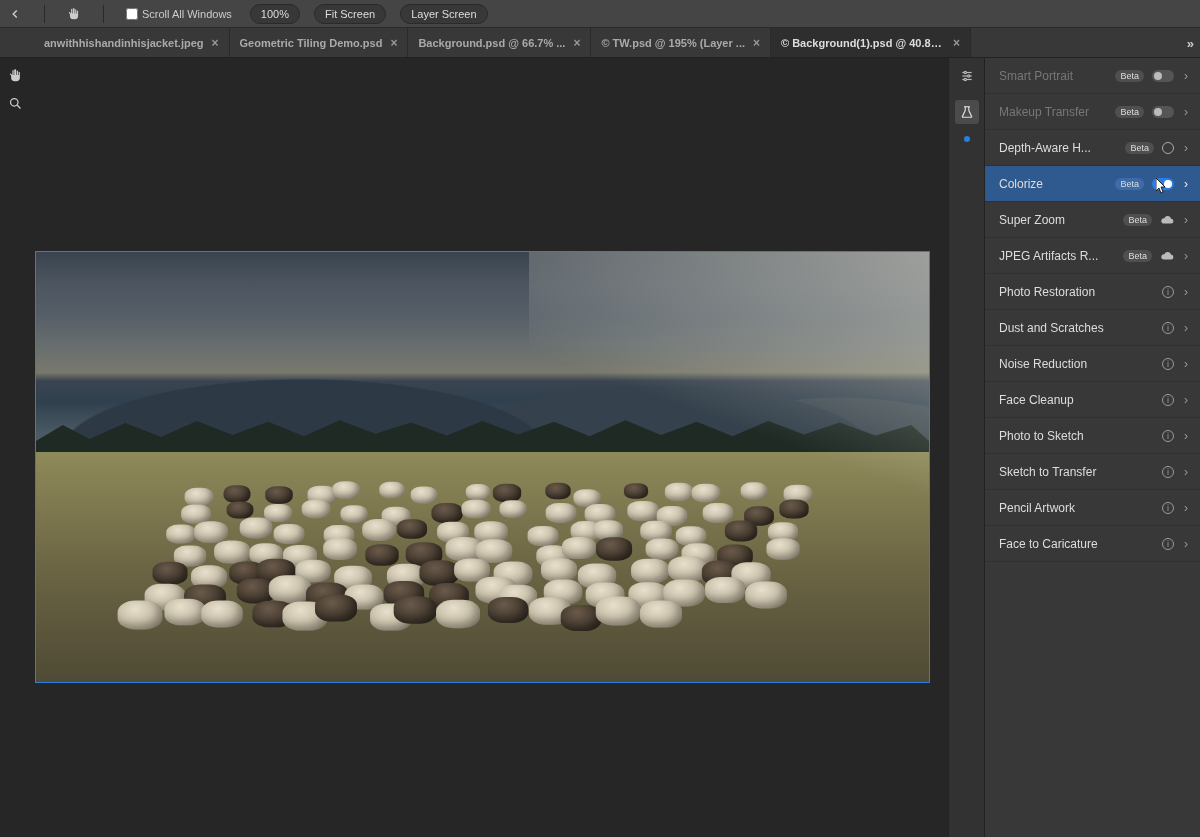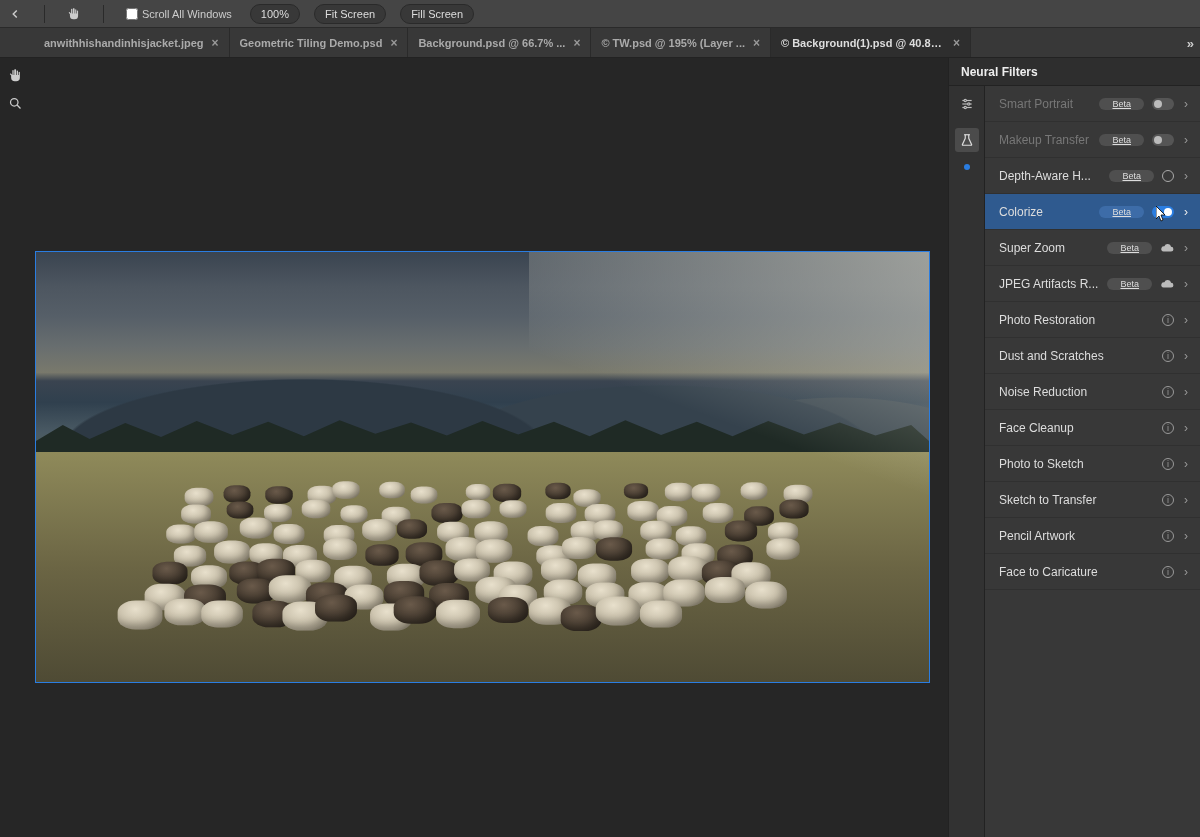"Fill Screen" button.tb-btn { text: Fill -> Layer }
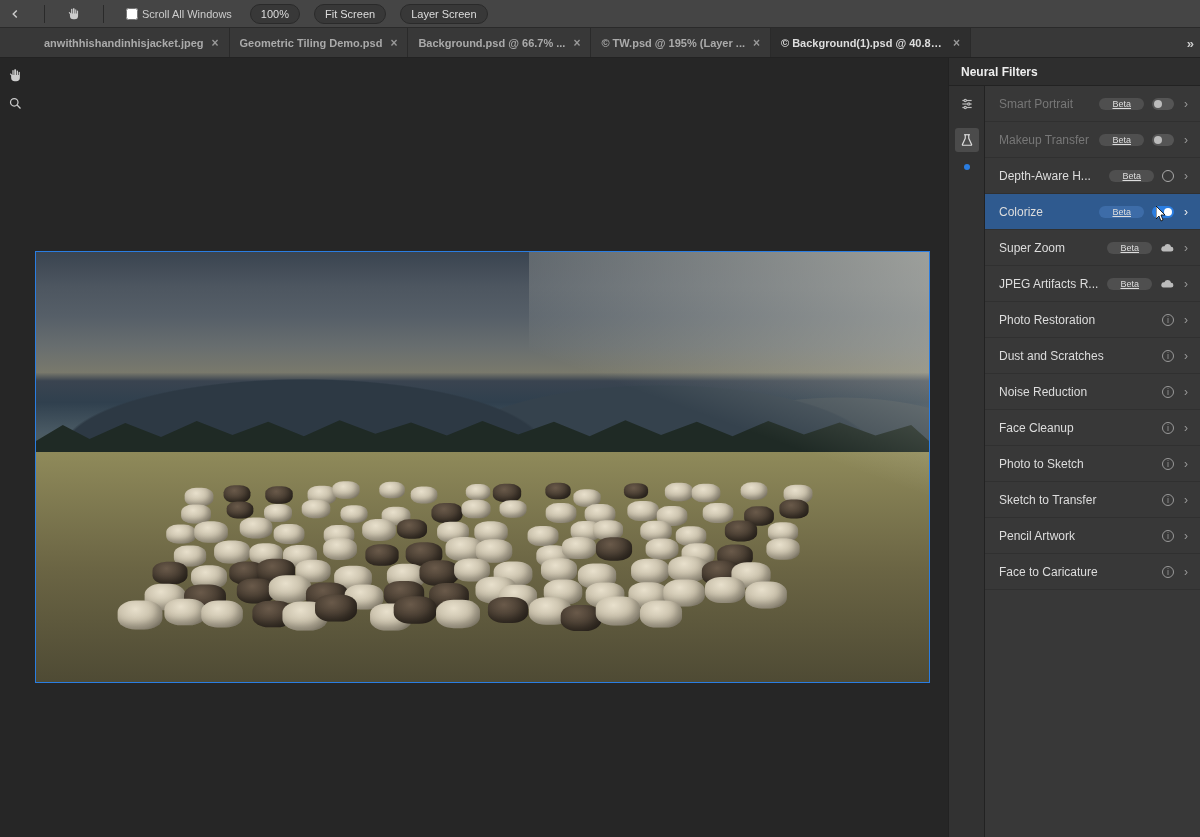"Neural Filters" div.rp-header { html: <div>Neural Filters</div> -> none }
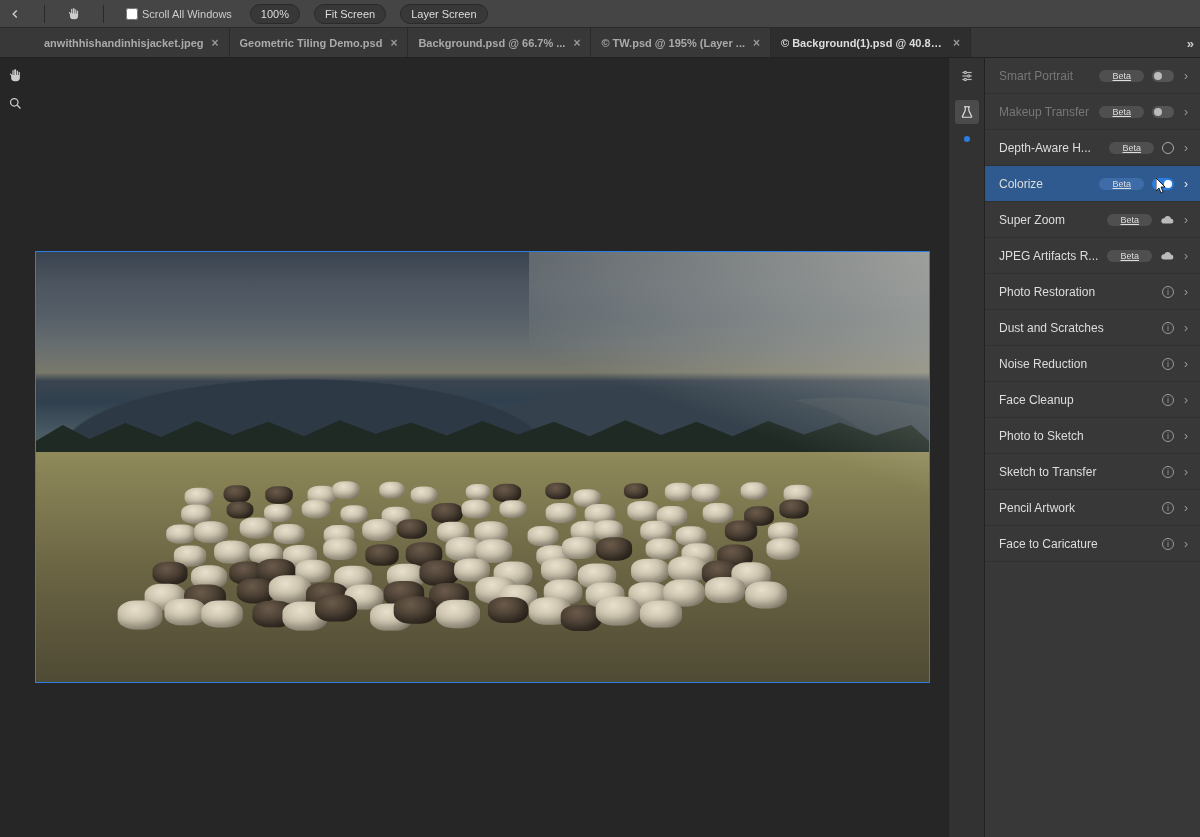"Beta" .badge { padding: 1px 13px -> 1px 5px; text-decoration: underline -> none }
